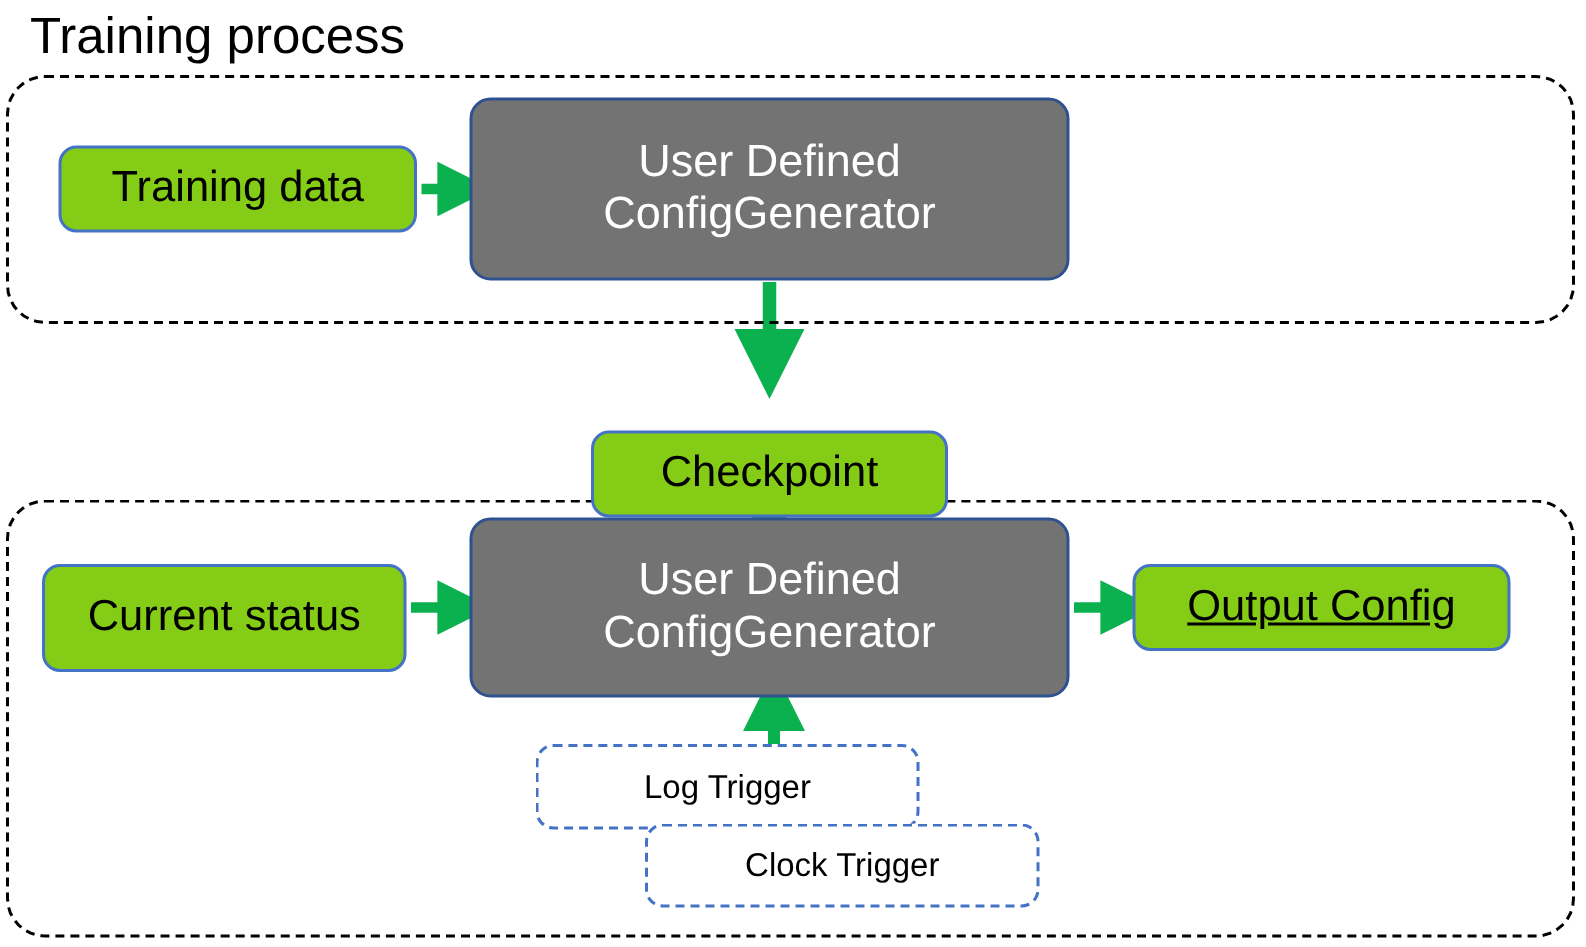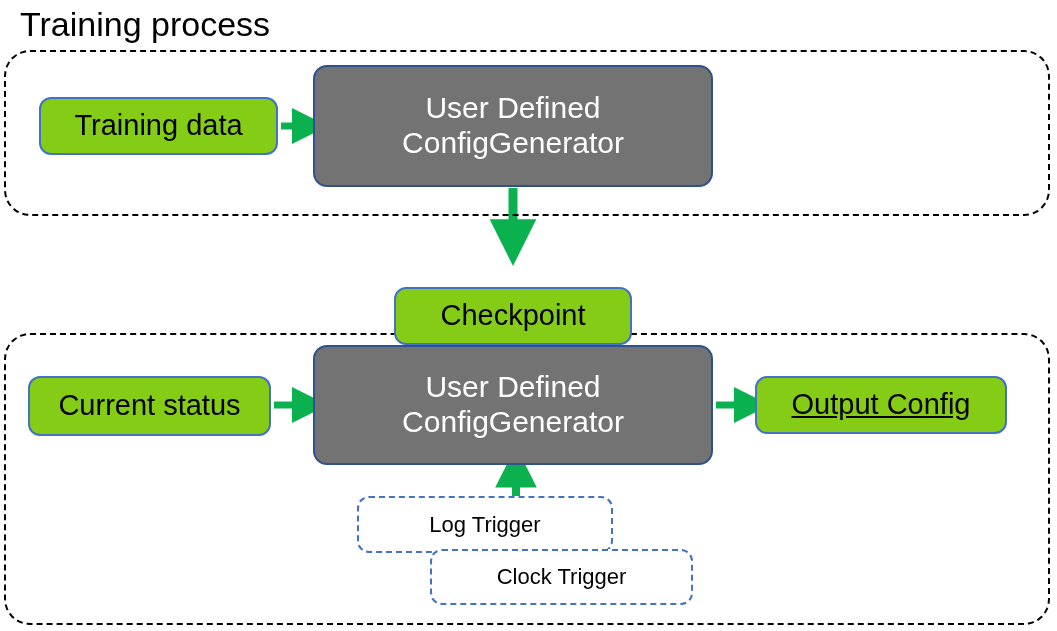"Current status" #node-current-status { height: 60px -> 72px }
